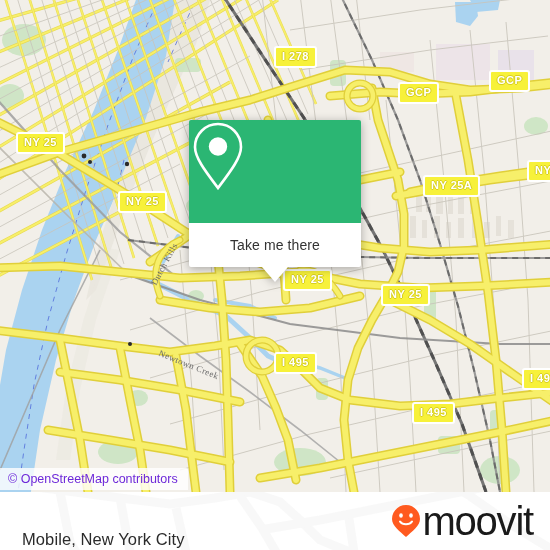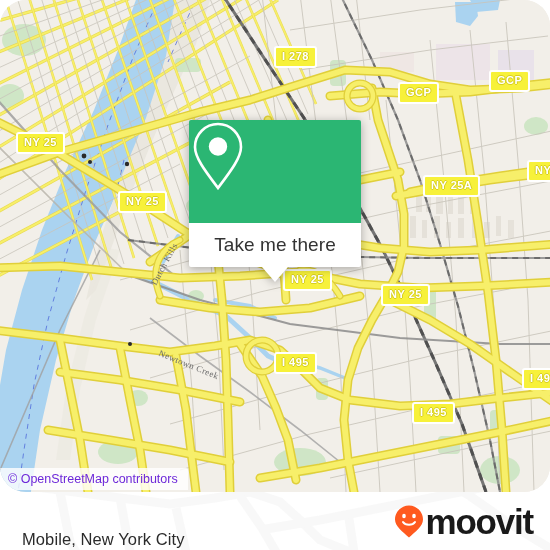"I 278" .map { border-radius: 26px -> none }
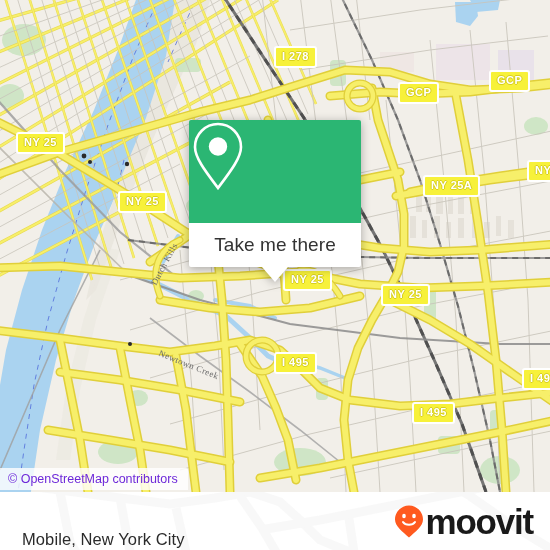"Take me there" .popup-body span { font-size: 19px -> 14px }
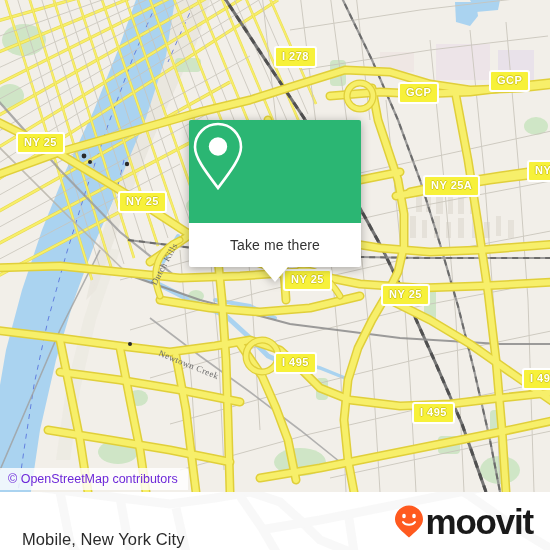"moovit" .brand-word { font-size: 35px -> 40px; font-weight: 700 -> 400 }
